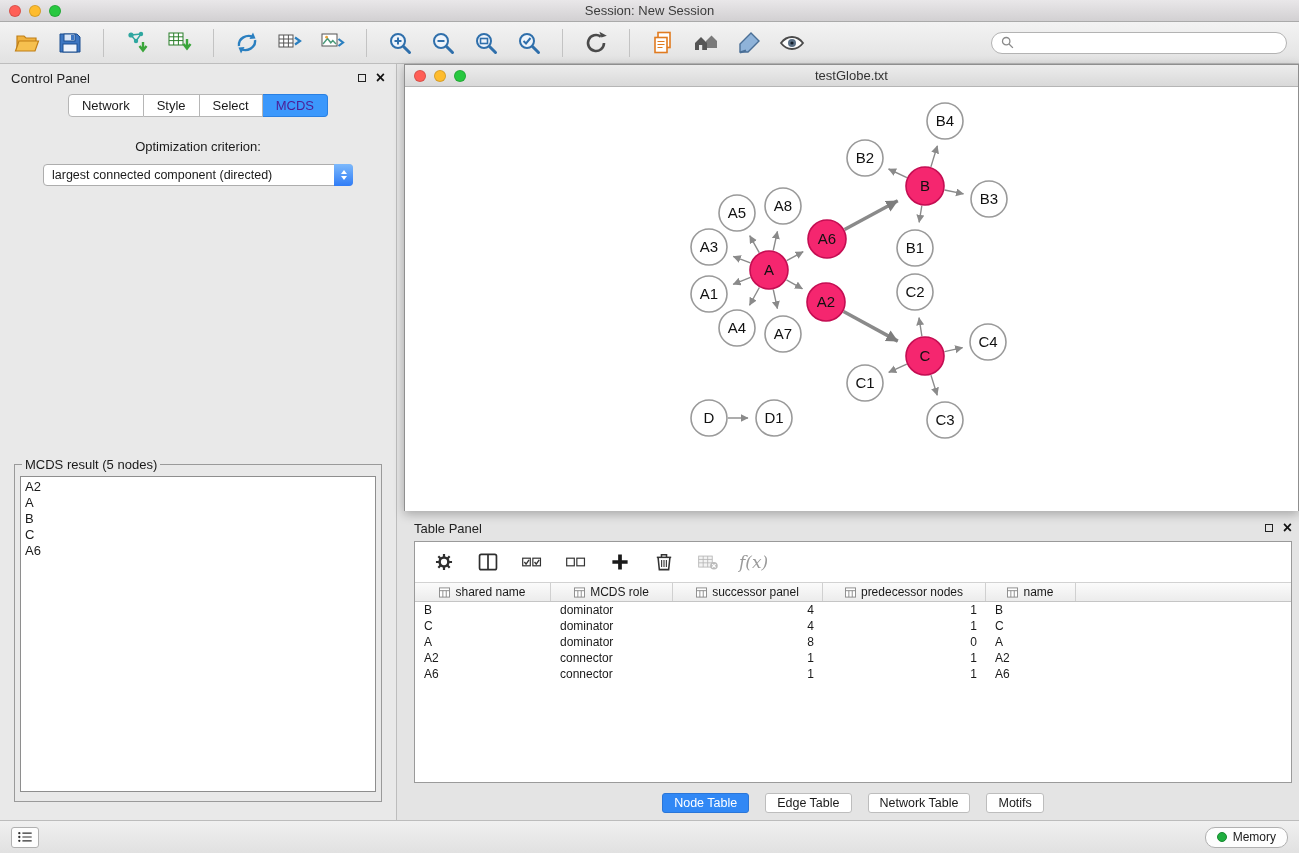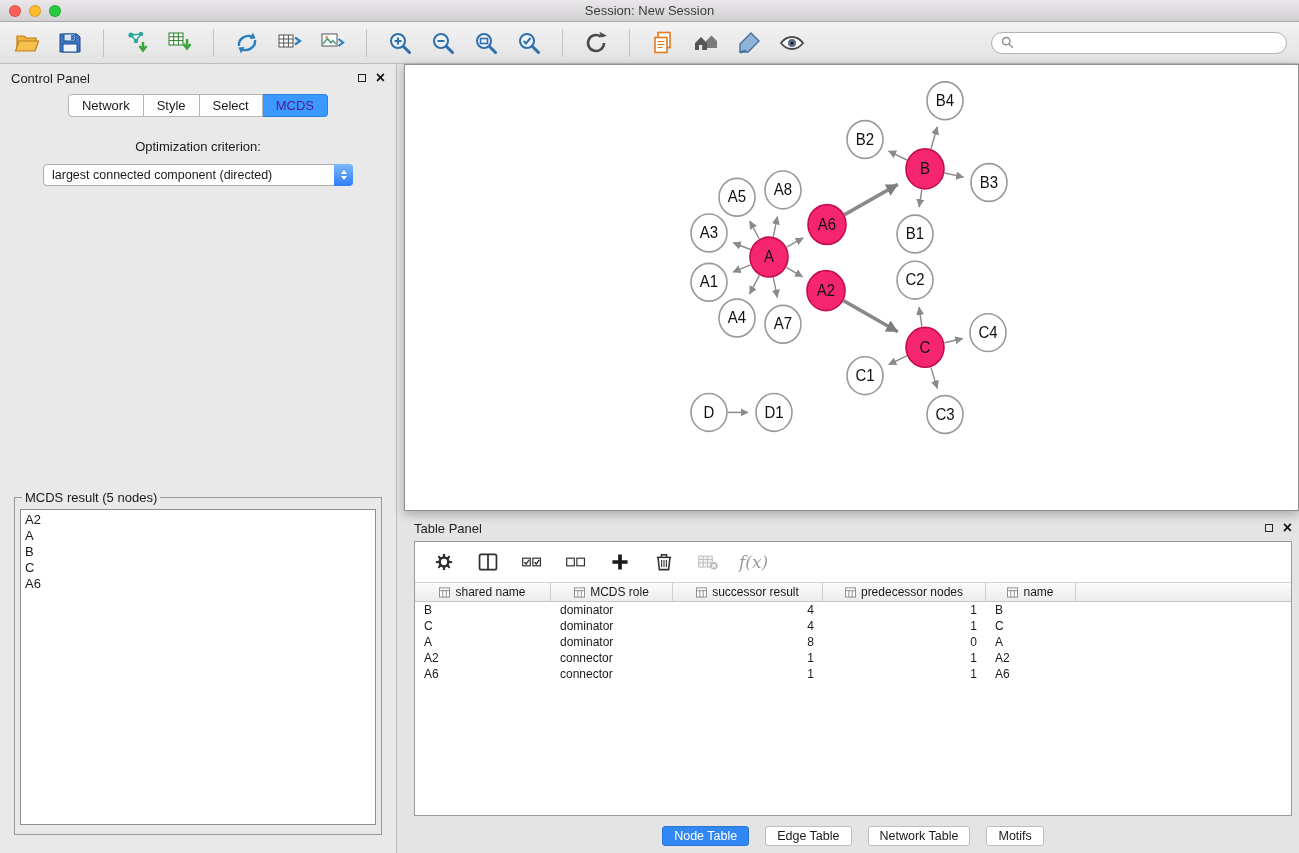"testGlobe.txt" div.net-titlebar { html: none -> <div> <div> <span></span> <span></span> <span></span> </div> <span>testGlobe.txt</span> </div> }
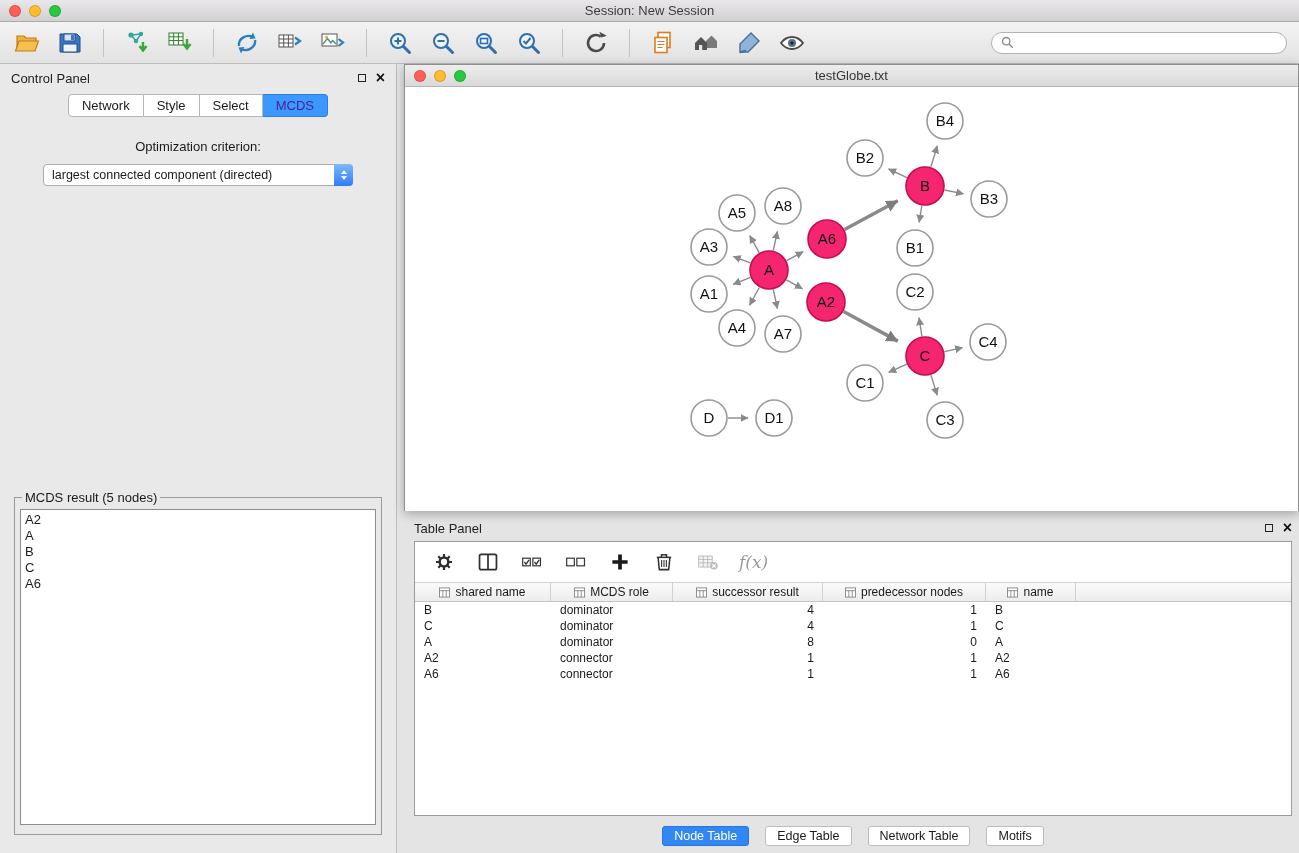"successor result" span { text: result -> panel }
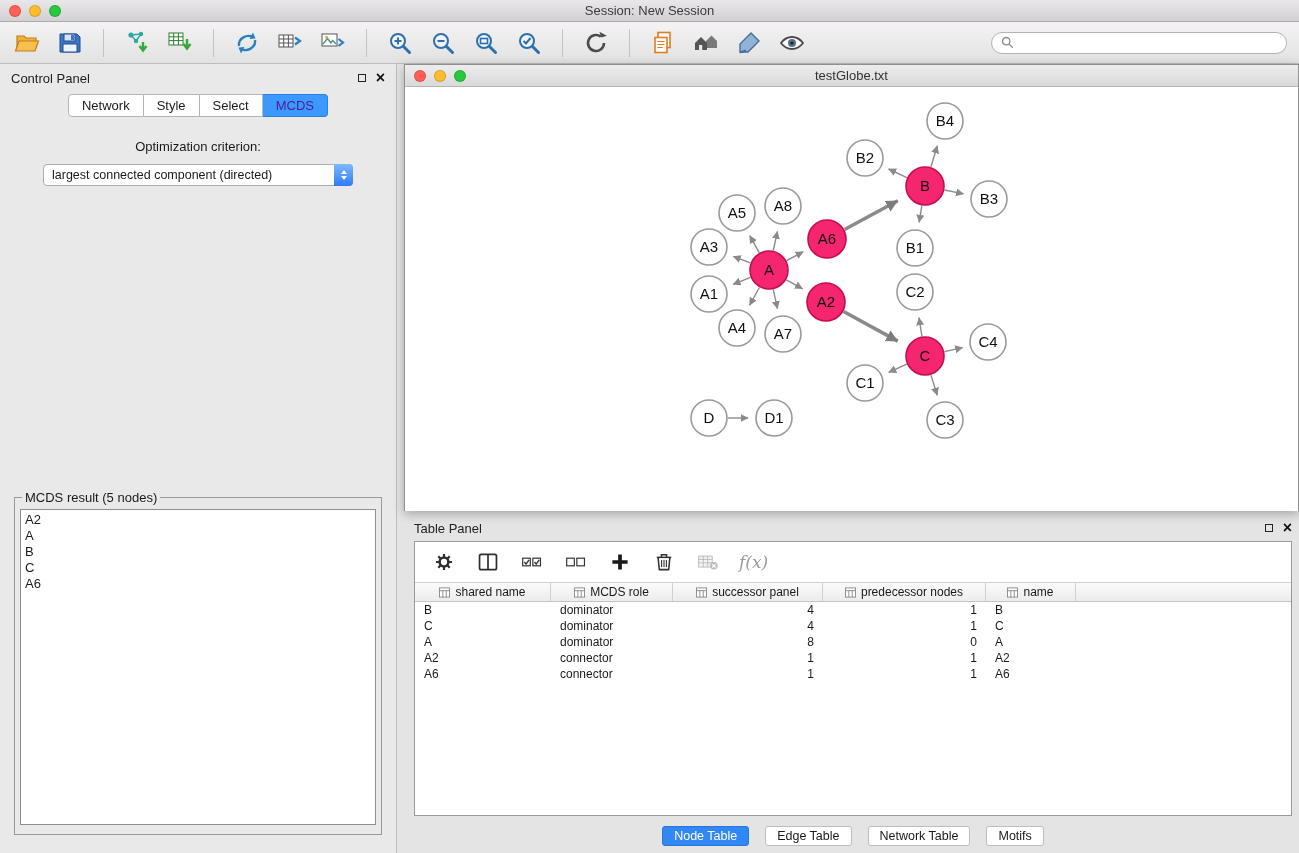"Memory" div.statusbar { html: none -> <div> <div> <svg> <circle></circle> <circle></circle> <circle></circle> <path></path> </svg> </div> <div> <span></span> <span>Memory</span> </div> </div> }
